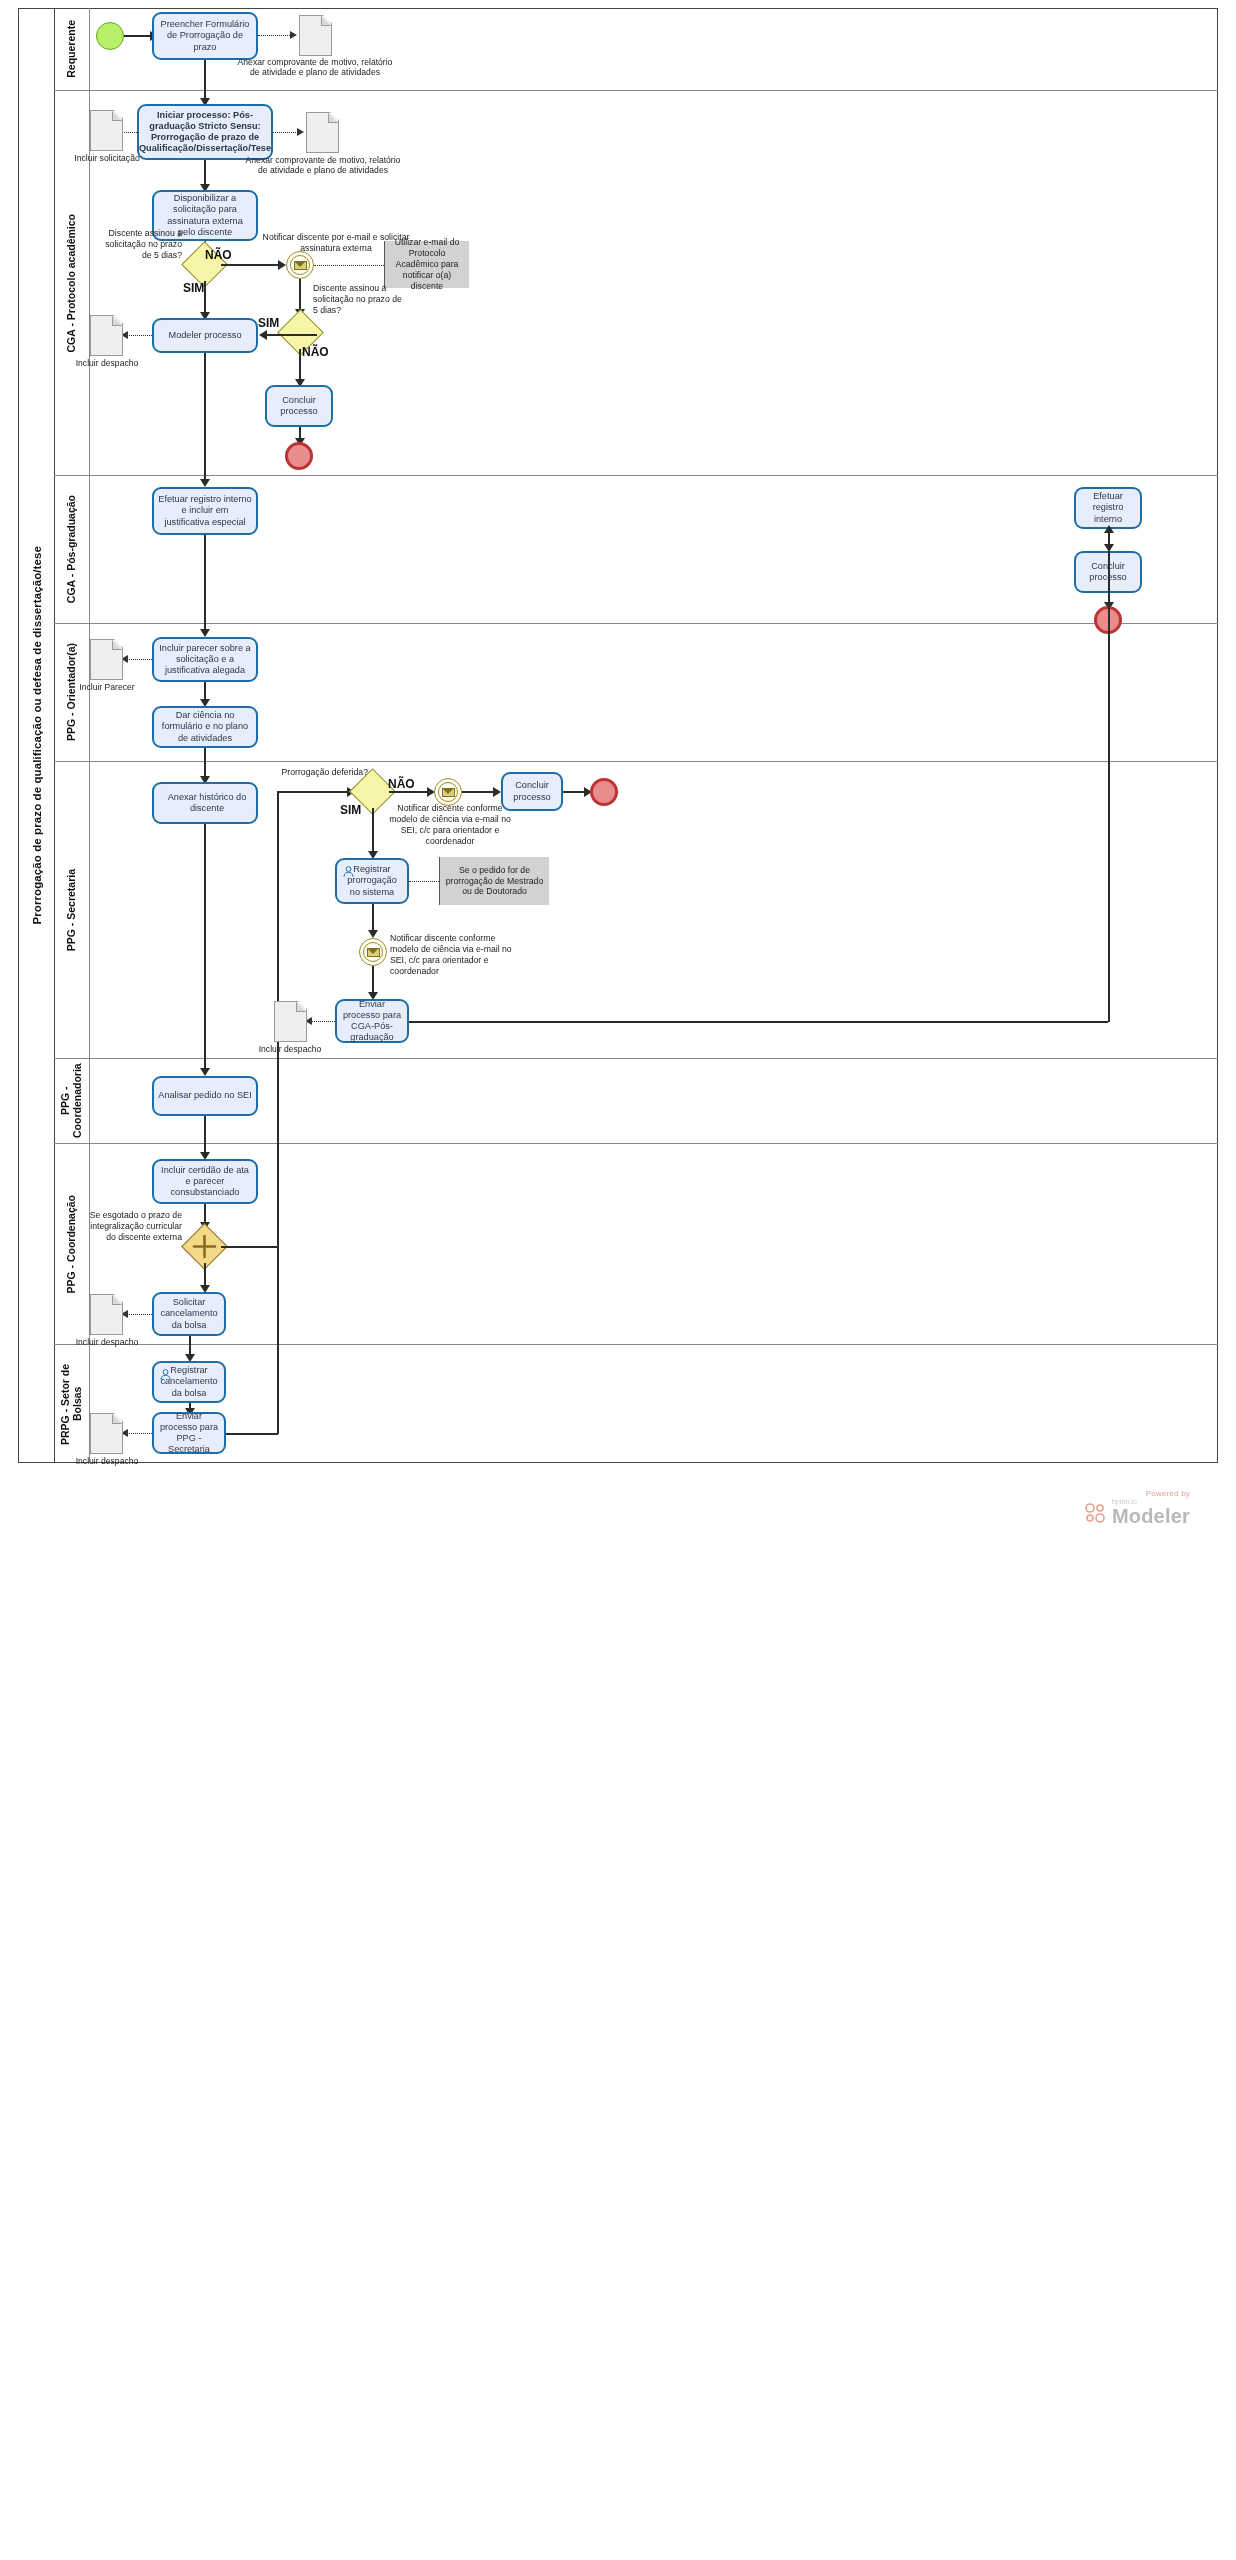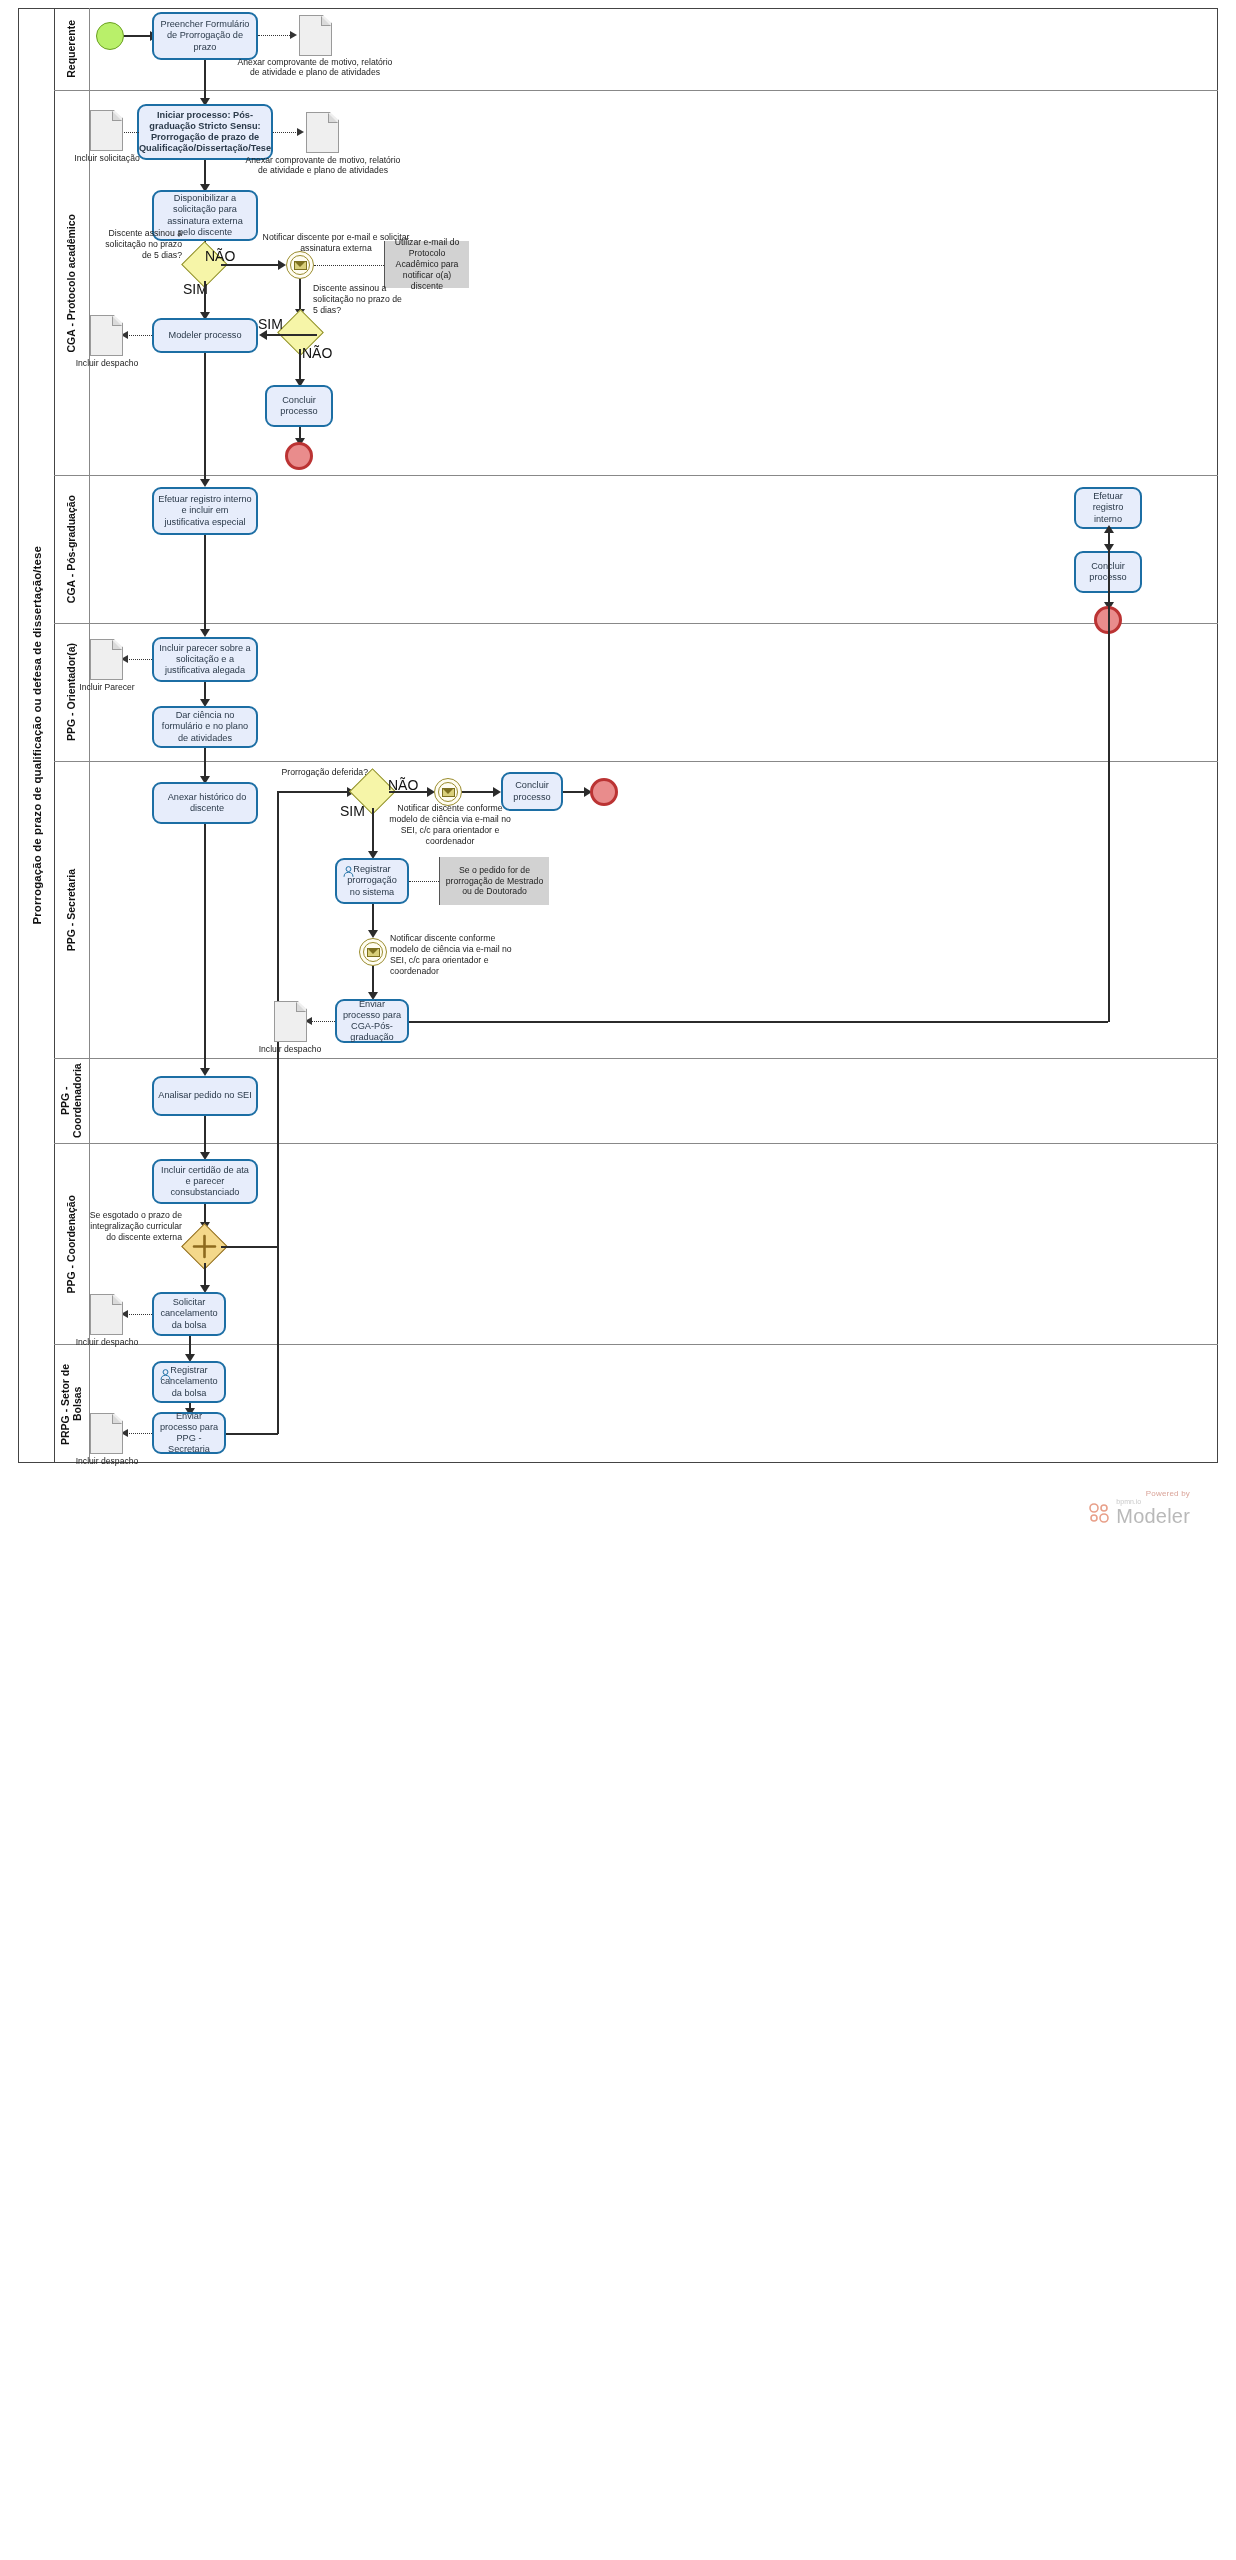"NÃO" .flowlabel { font-size: 14px -> 12px; font-weight: normal -> bold }
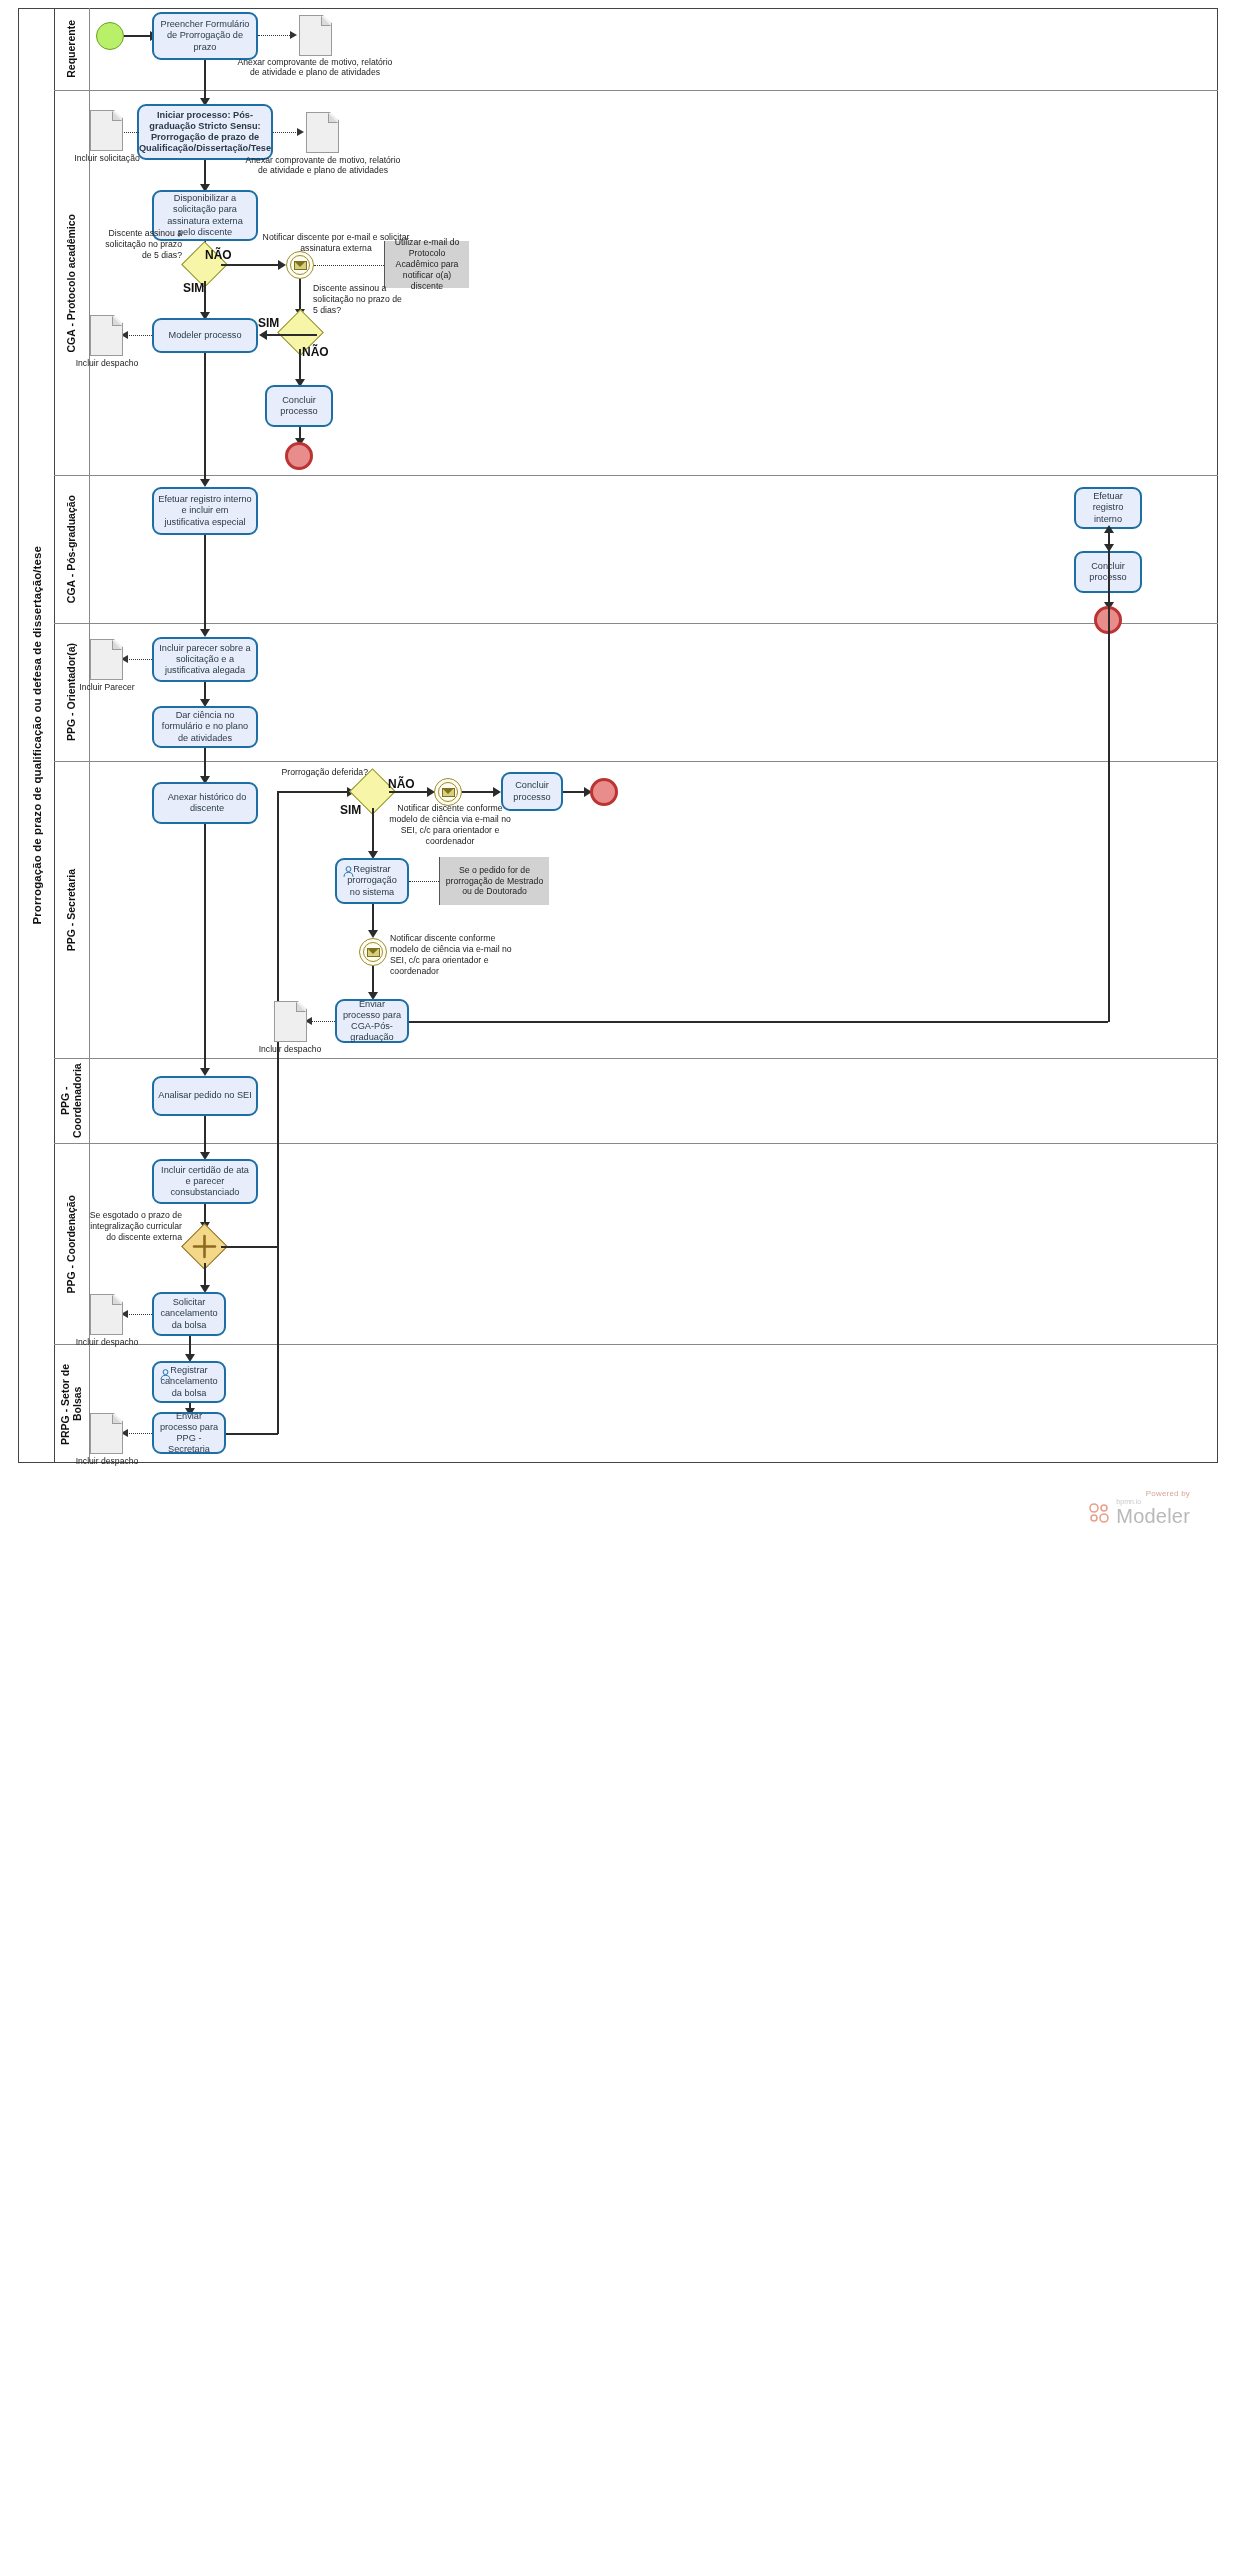"Modeler" .wm-name { font-weight: 400 -> 700 }
